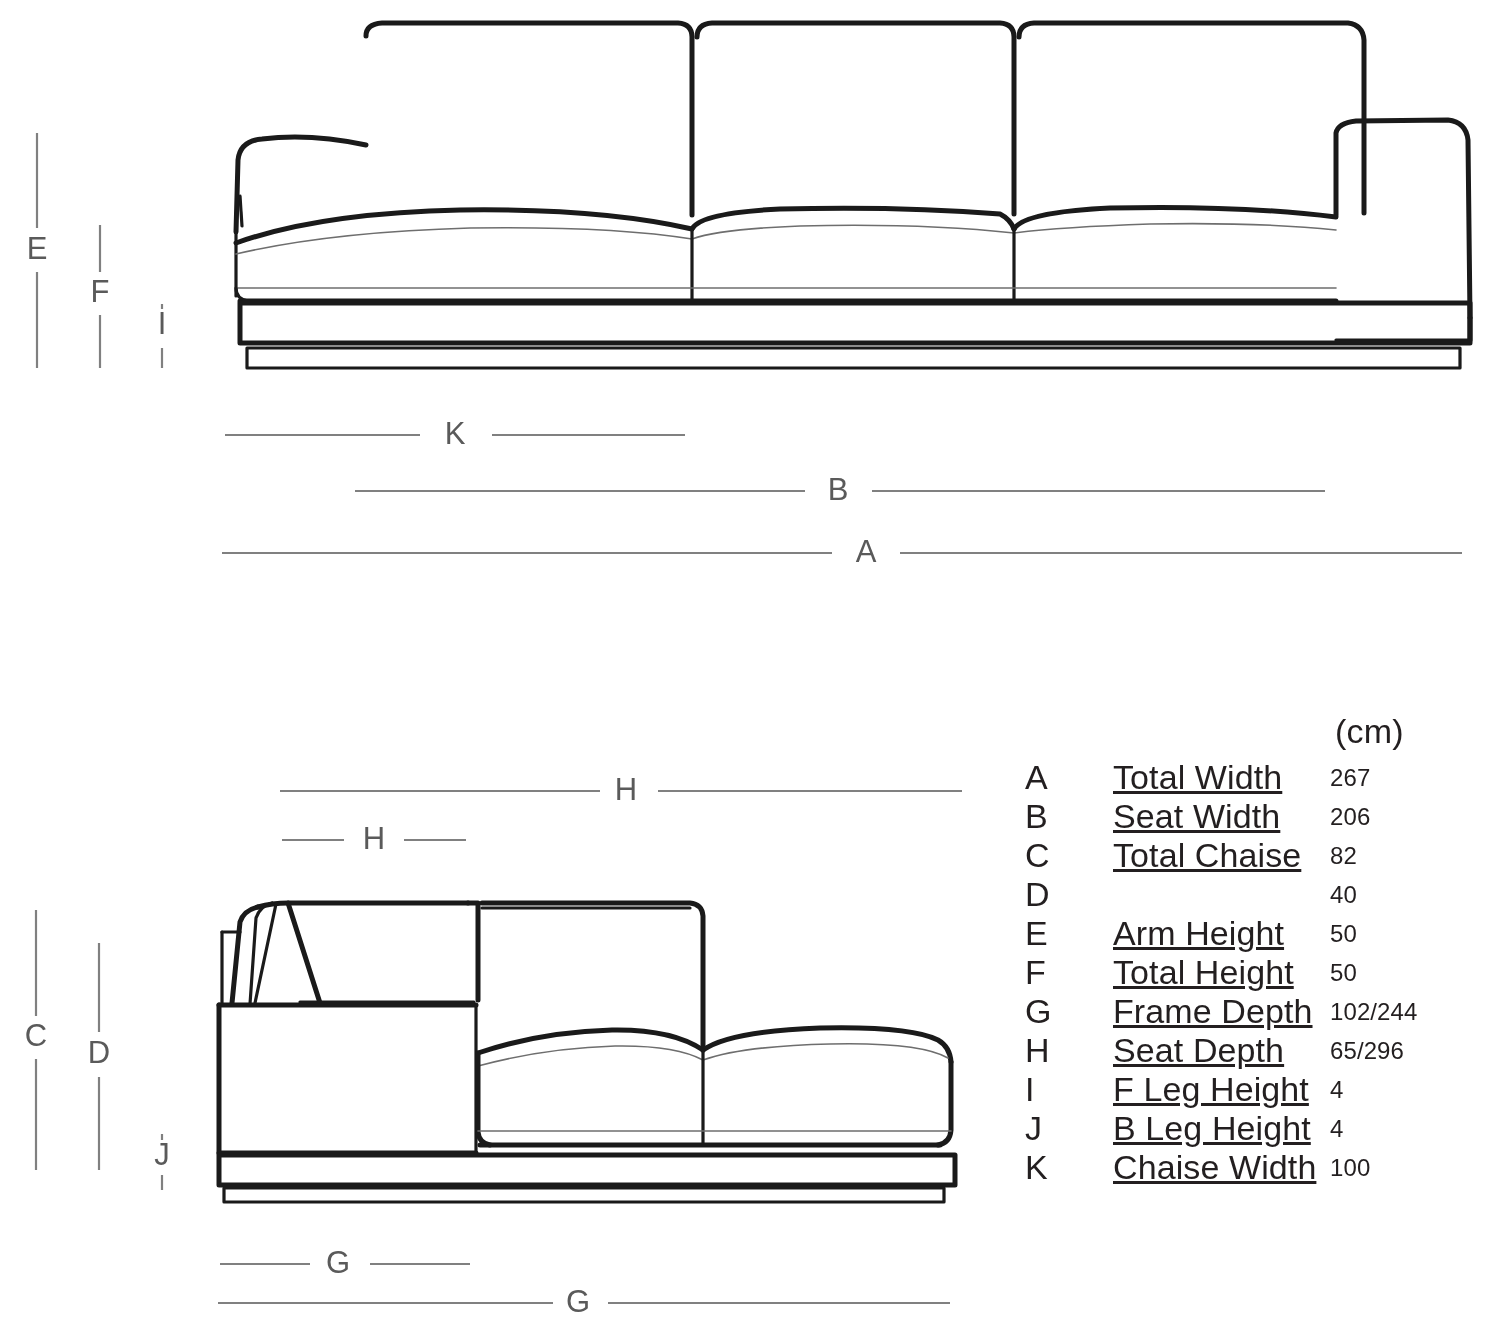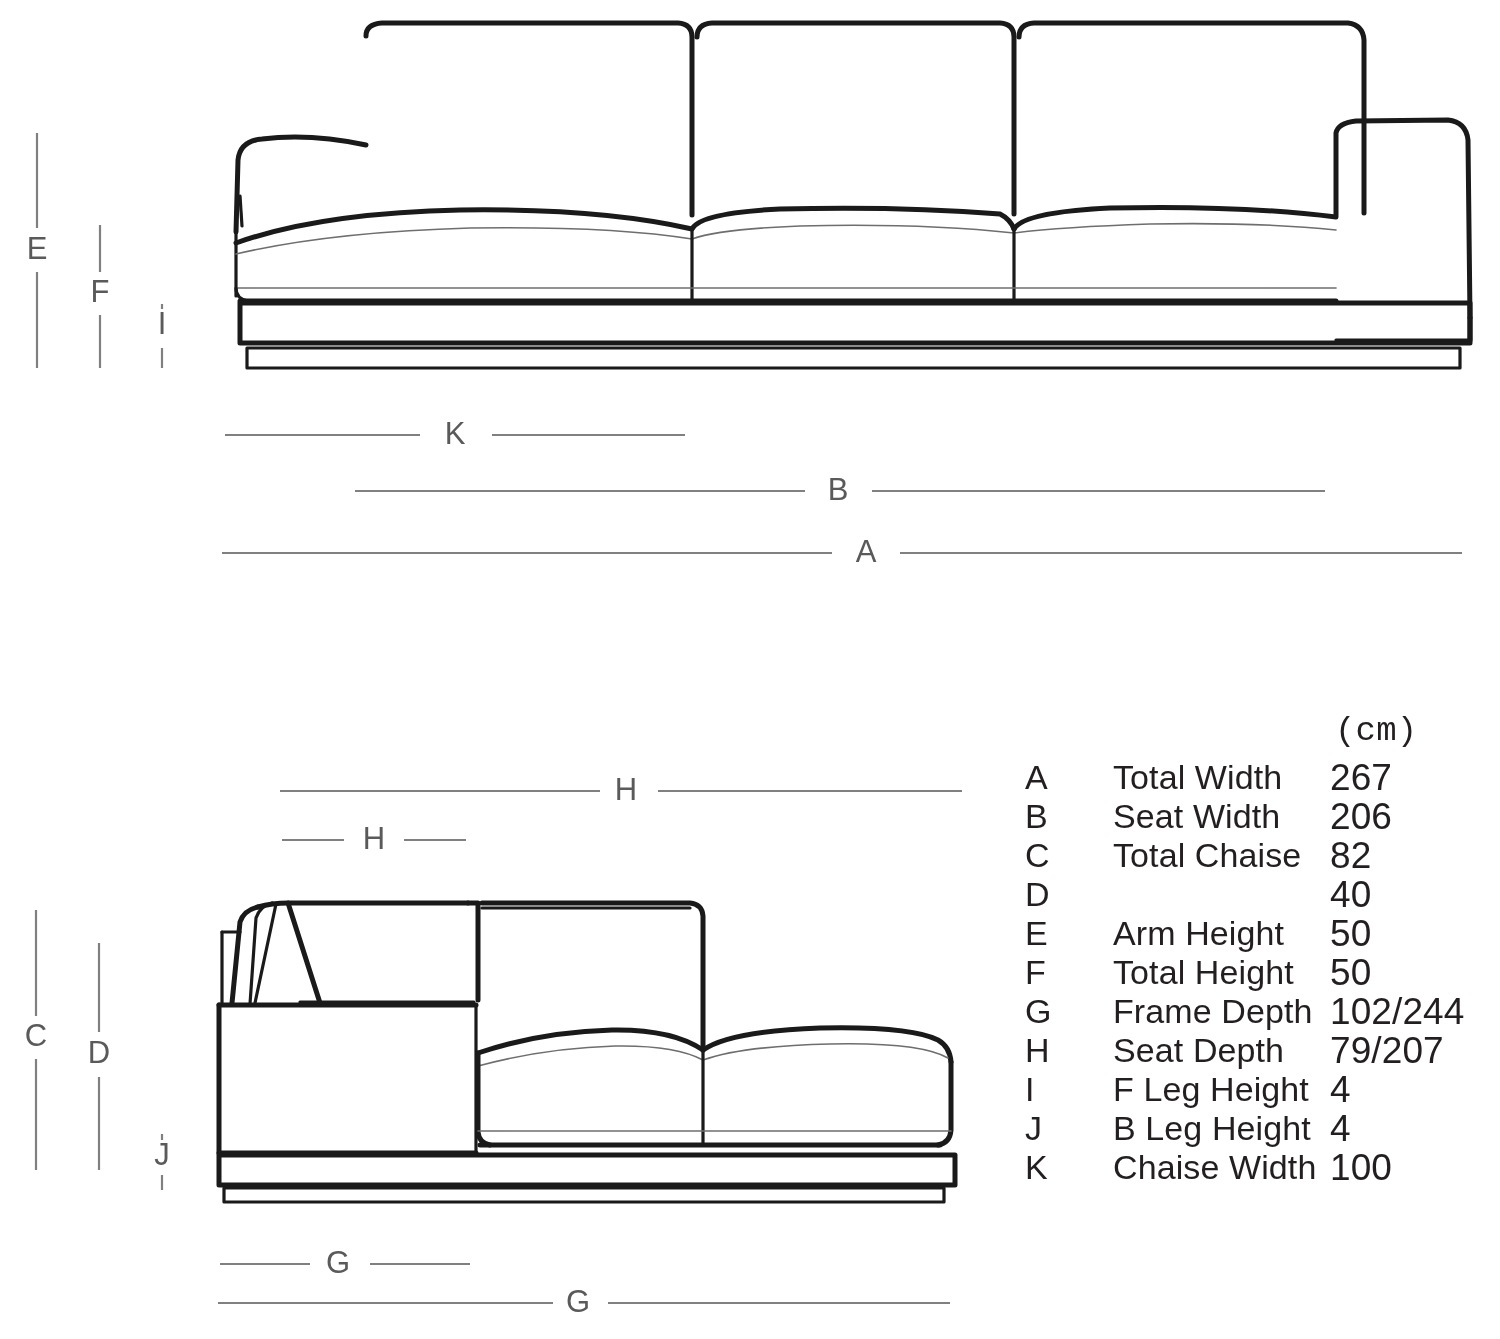"(cm)" #legend-unit { font-family: Liberation Mono, monospace -> none }
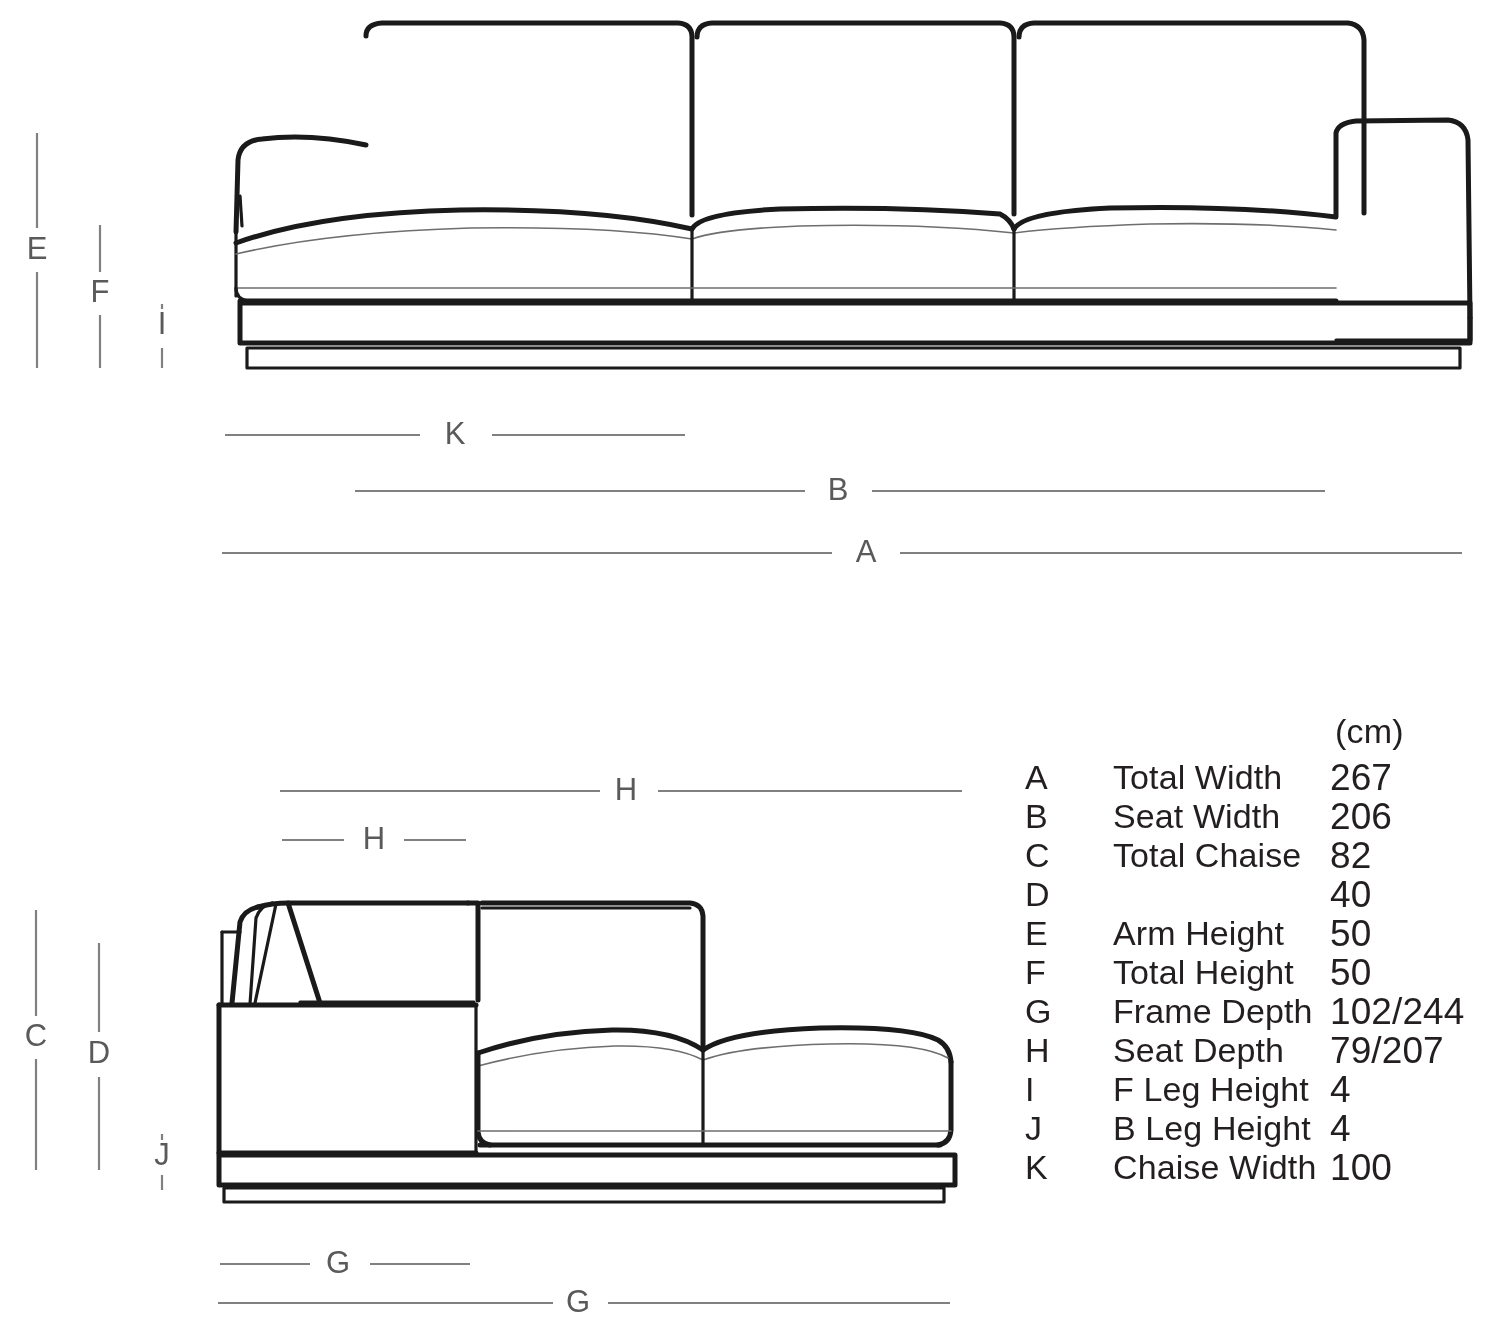"Total Width" .legend-name { text-decoration: none -> underline }
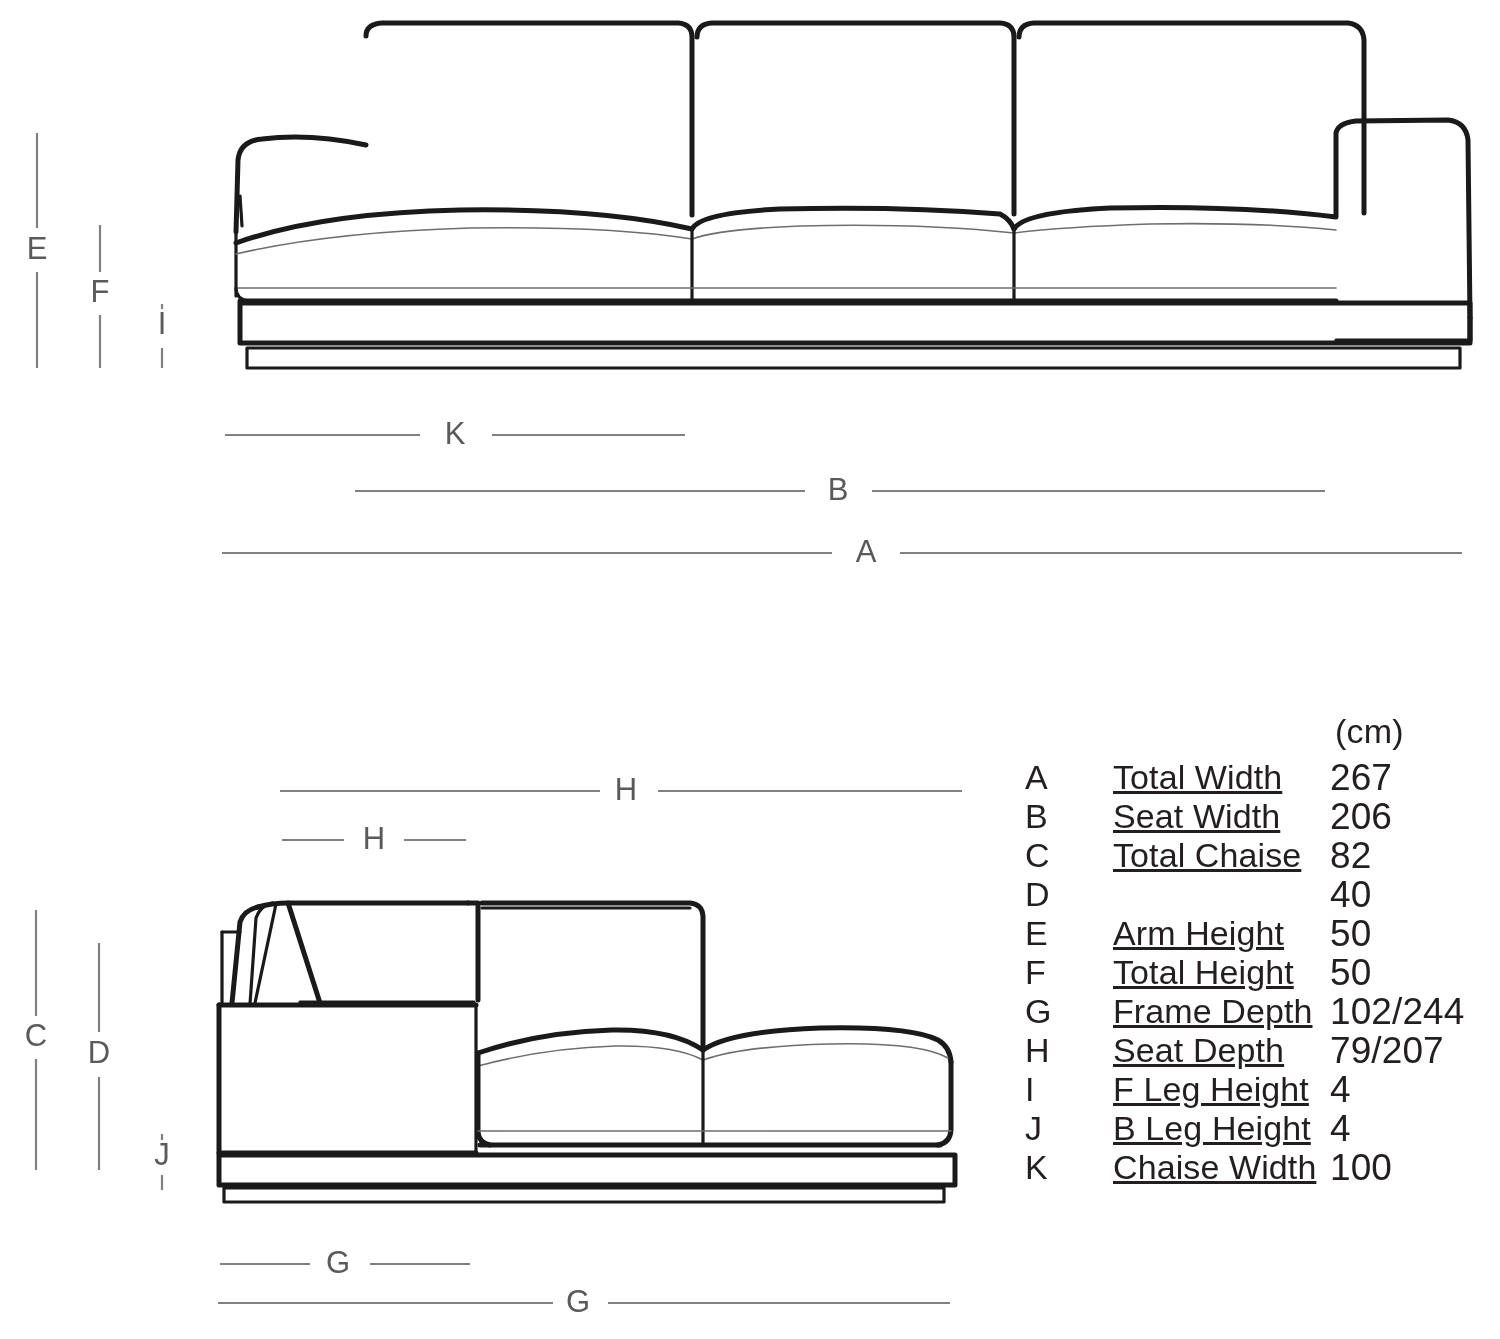"267" .legend-value { font-size: 37px -> 24px }
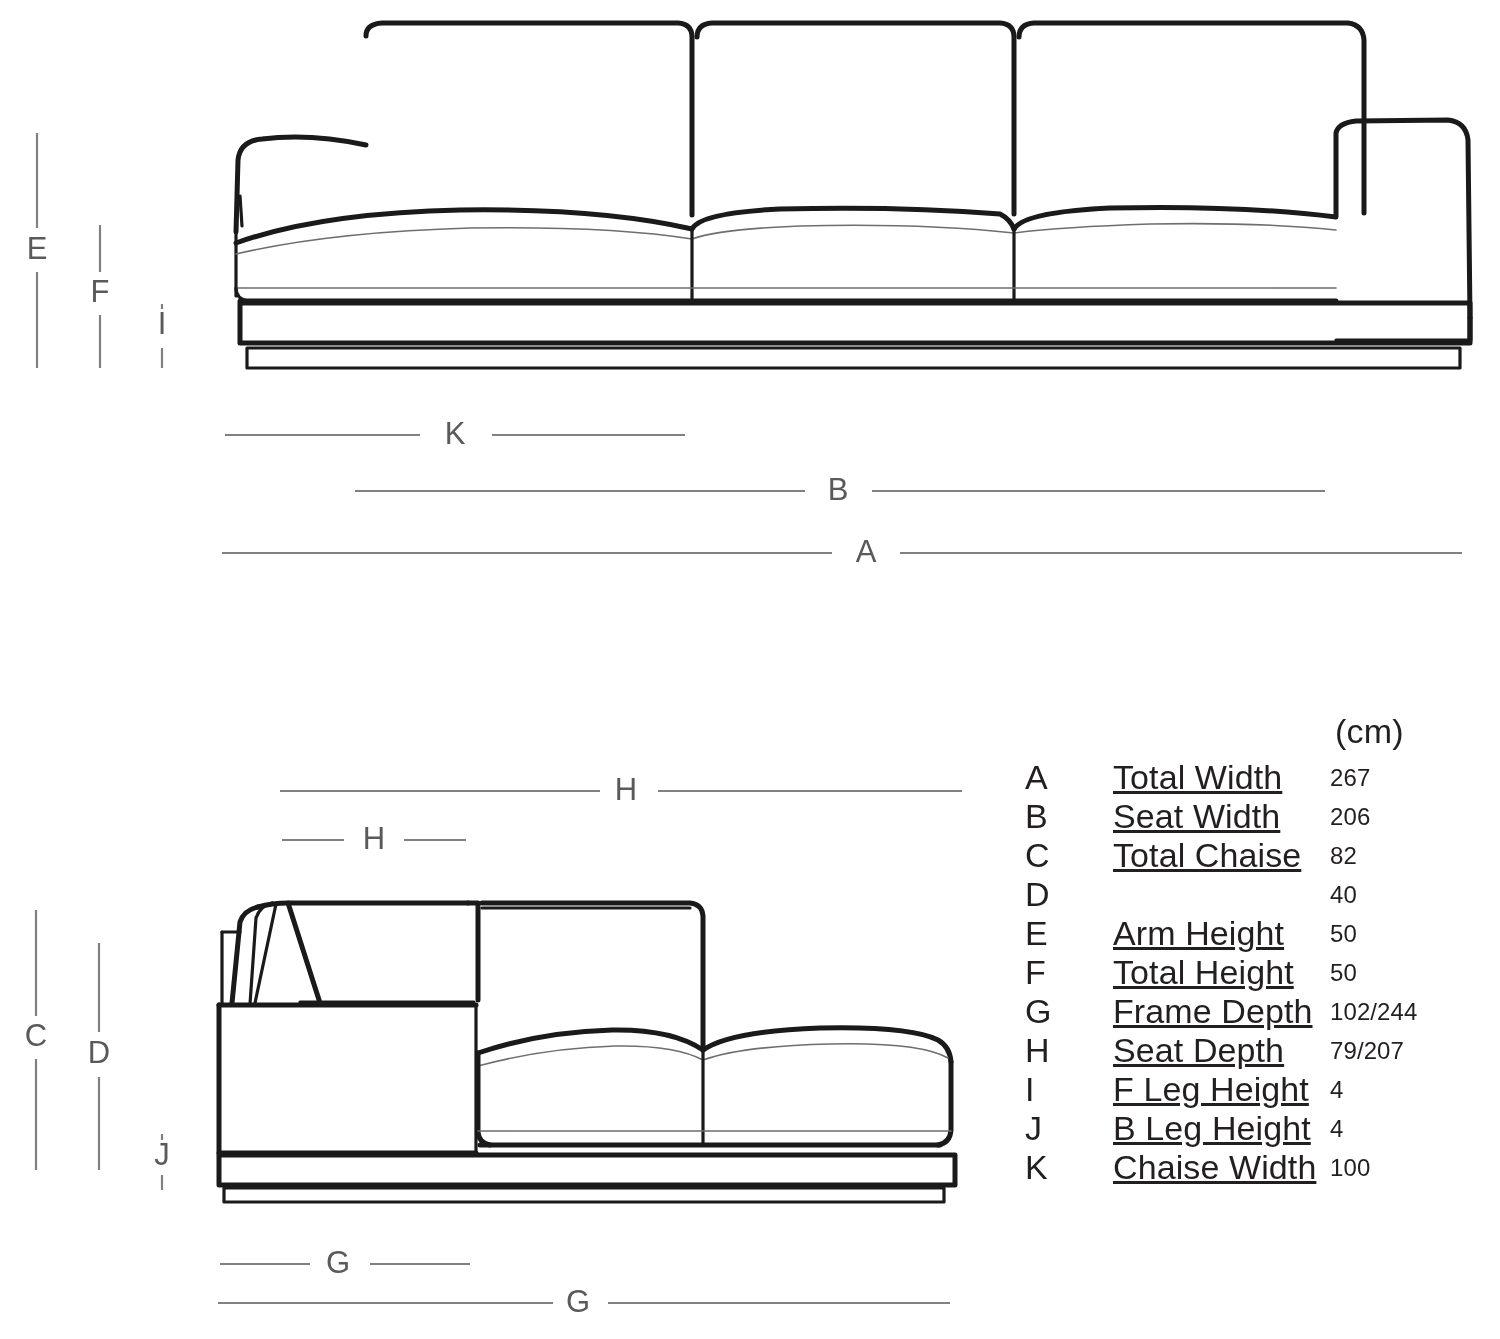"79/207" span.legend-value { text: 79/207 -> 65/296 }
